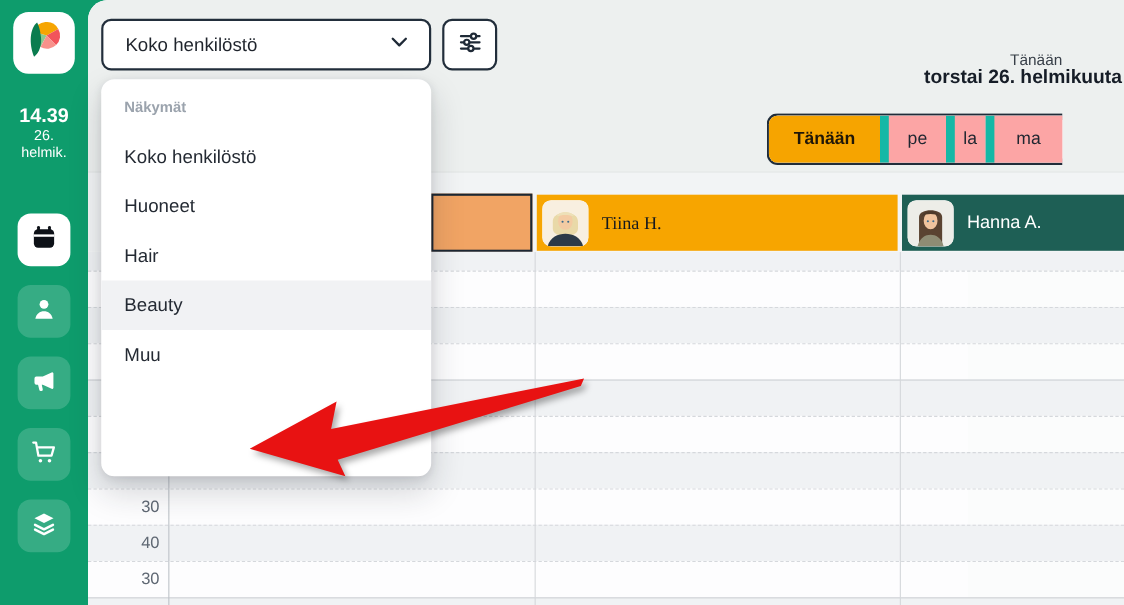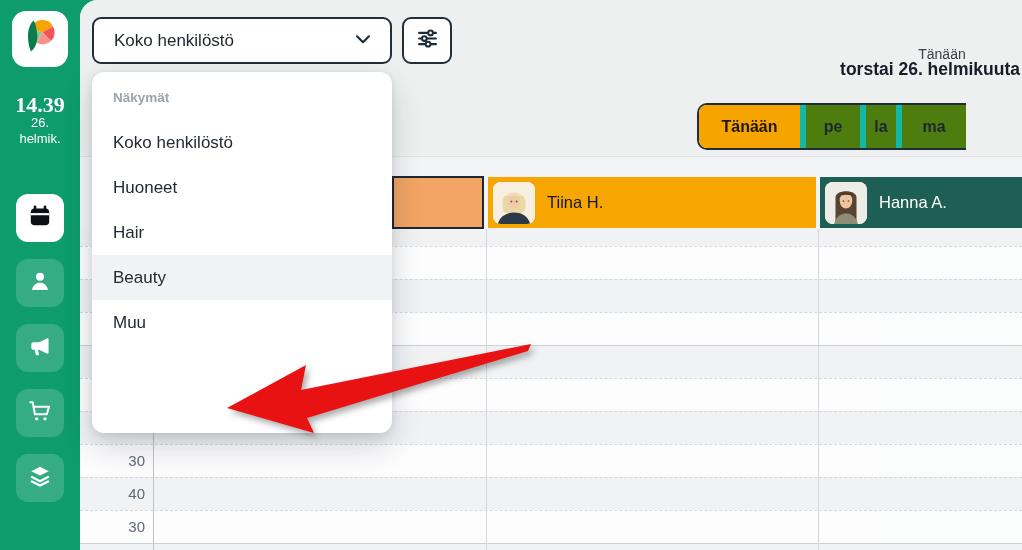"14.39" .clock .t { font-family: Liberation Serif, serif -> none; font-size: 22px -> 18px }
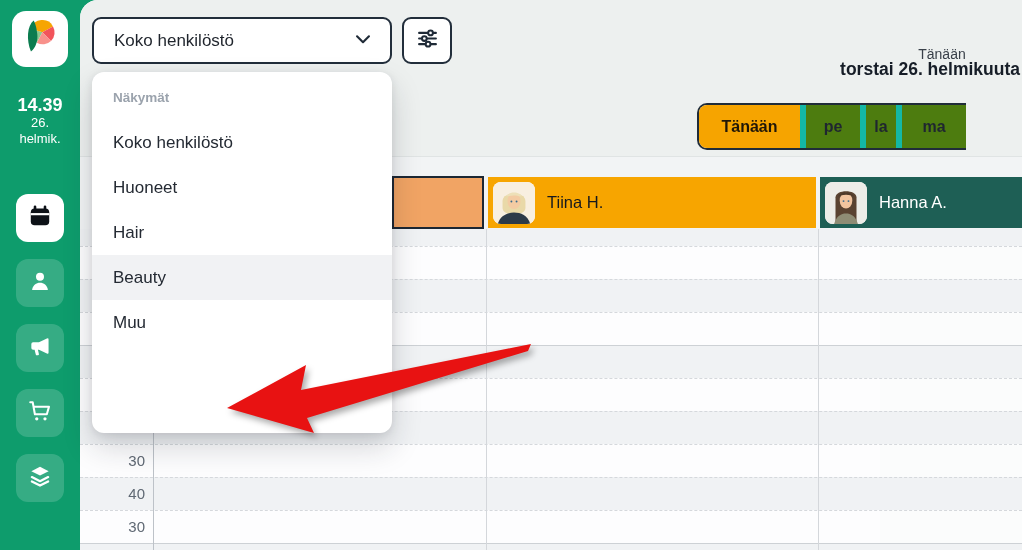"pe" .tab { background: #4d7c0f -> #fca5a5; border-left: 6px solid #14b8a6 -> 8px solid #14b8a6; font-weight: bold -> none }
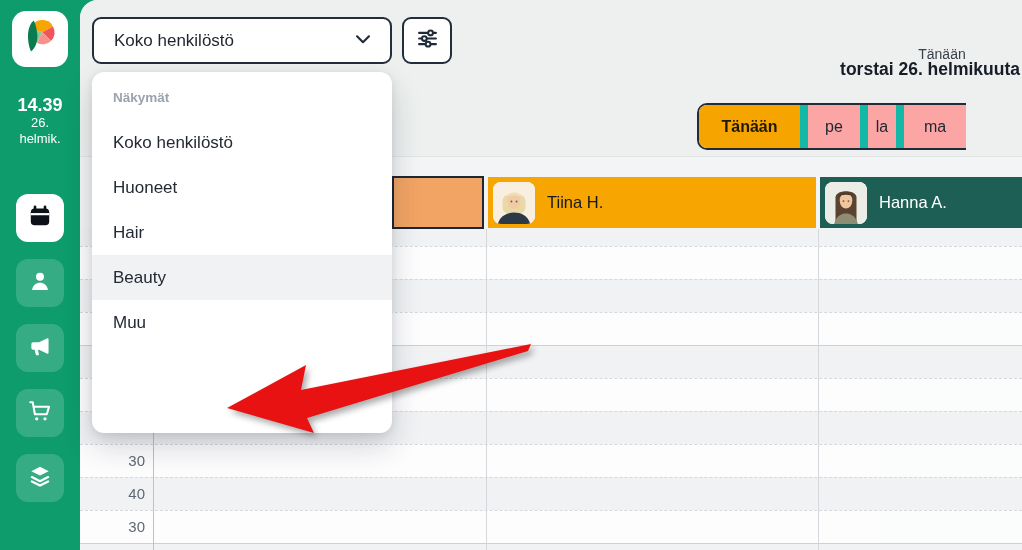"Tiina H." .colhead.c1 { font-family: none -> Liberation Serif, serif }
